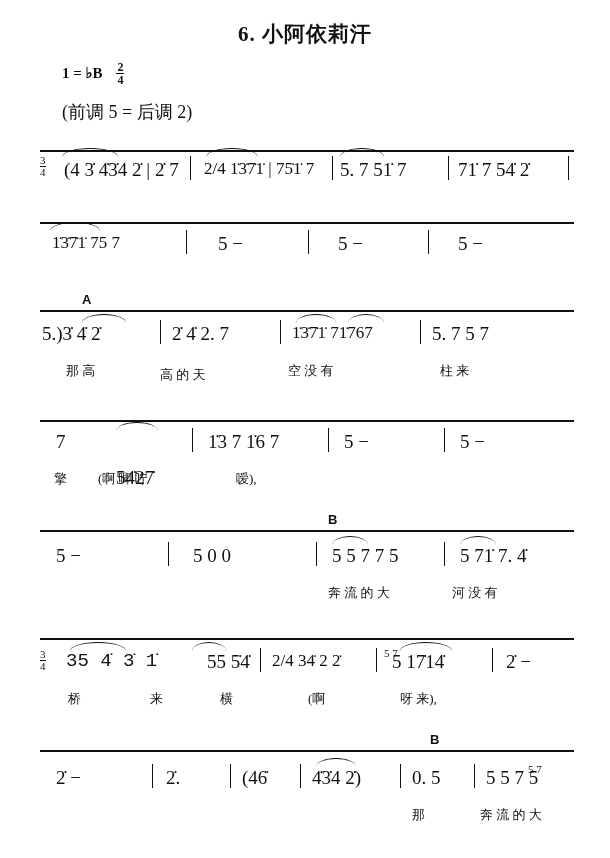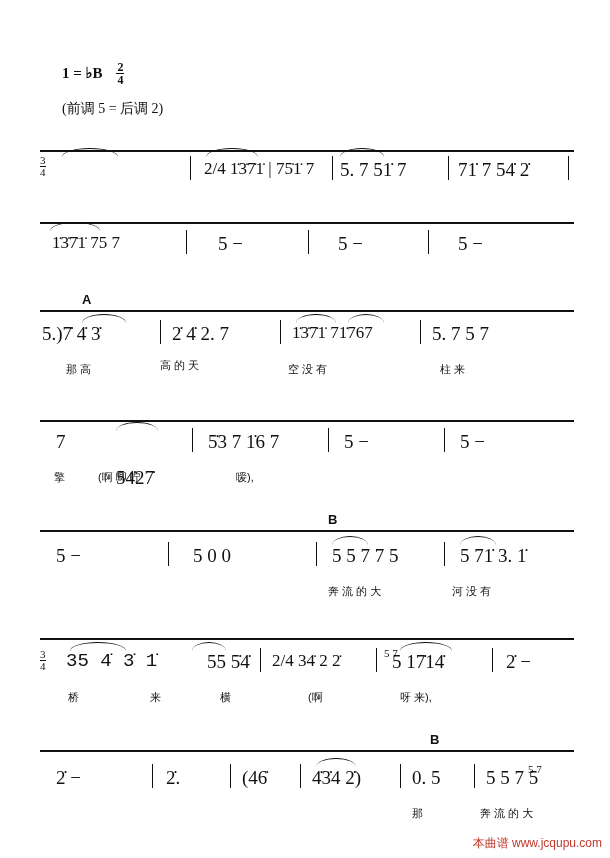"6. 小阿依莉汗" div.title { html: none -> <div>6. 小阿依莉汗</div> }
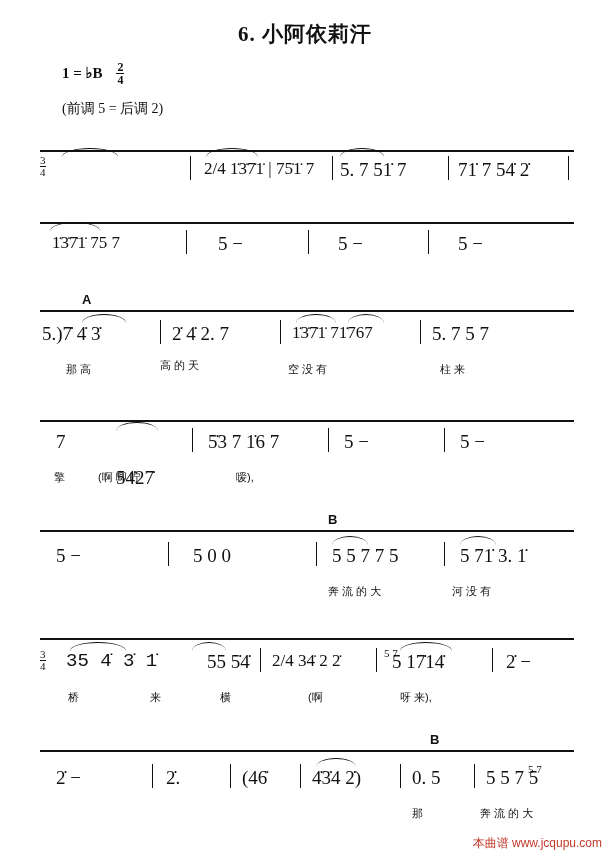"(前调 5 = 后调 2)" .note-tune { font-size: 14px -> 18px }
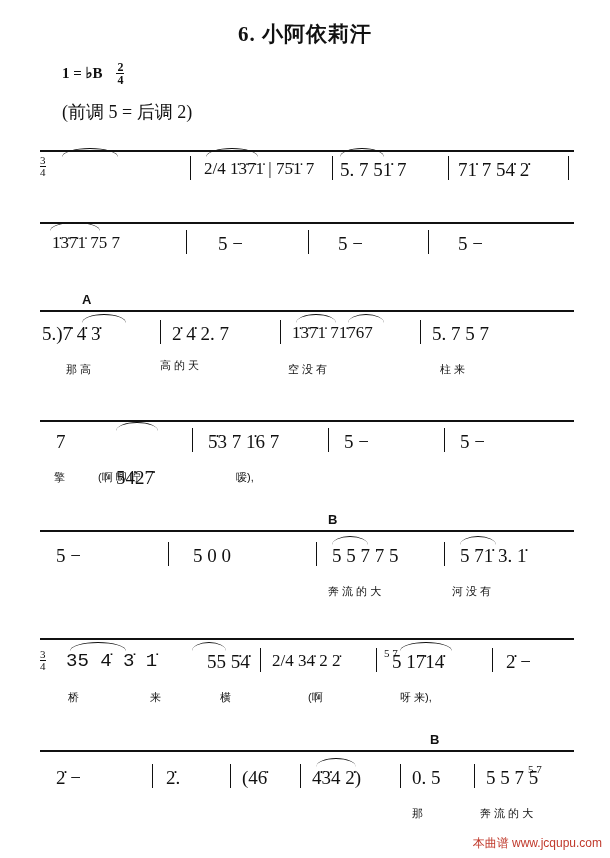"(4 3̇ 4̇3̇4 2̇ |" div.cell { html: none -> <div>(4 3̇ 4̇3̇4 2̇ | 2̇ 7</div> }
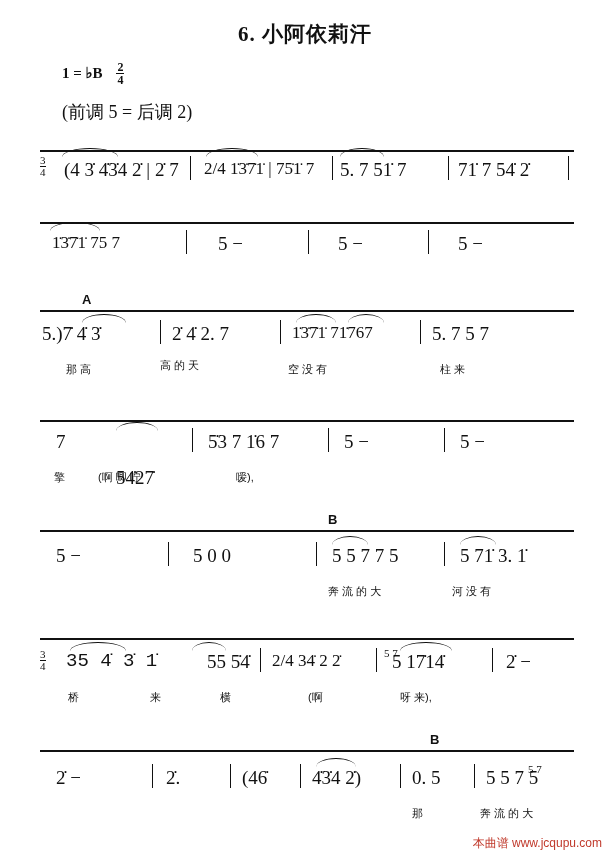"5.)7̇ 4̇ 3̇" div.cell { text: 7̇   4̇ 3̇ -> 3̇   4̇ 2̇ }
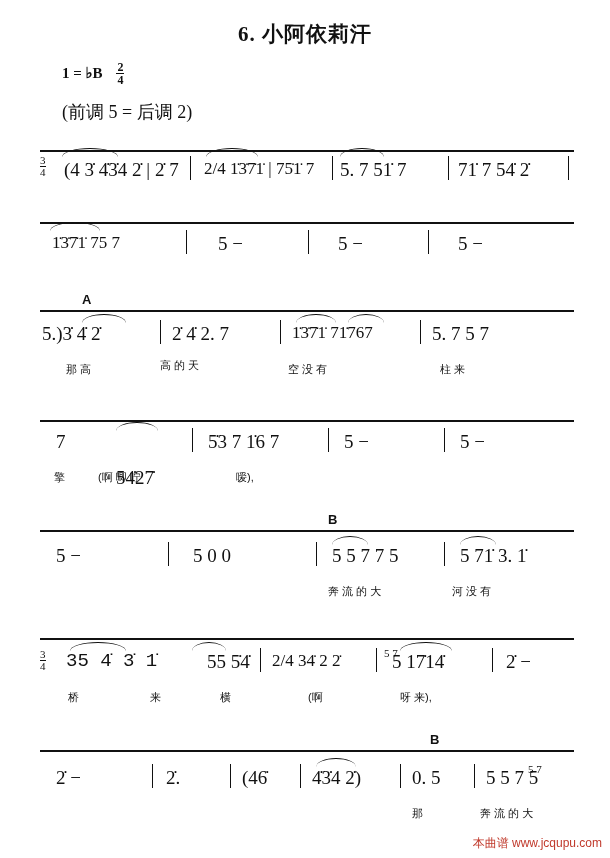"那 高" .lyric { font-family: Liberation Sans, sans-serif -> Liberation Serif, serif; font-size: 11px -> 13px }
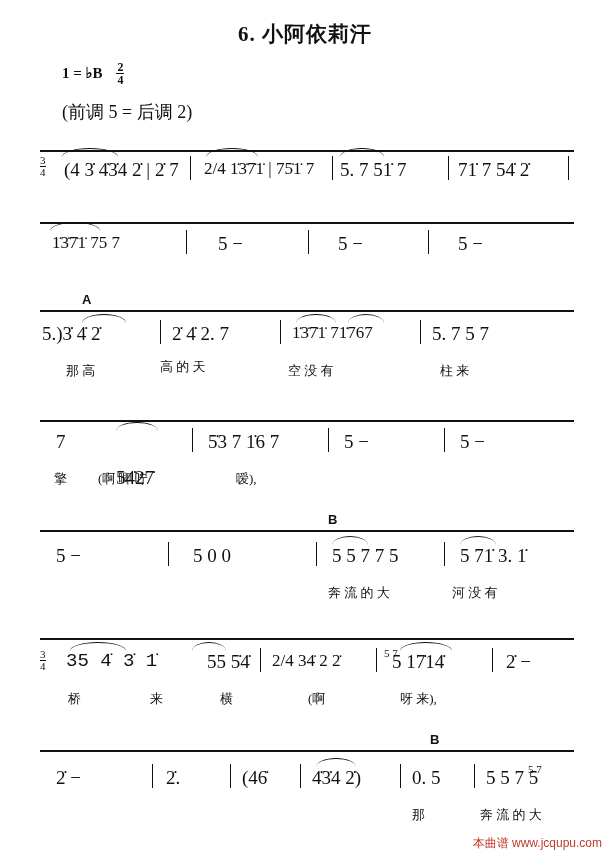"高 的 天" div.lyric { top: 48px -> 56px }
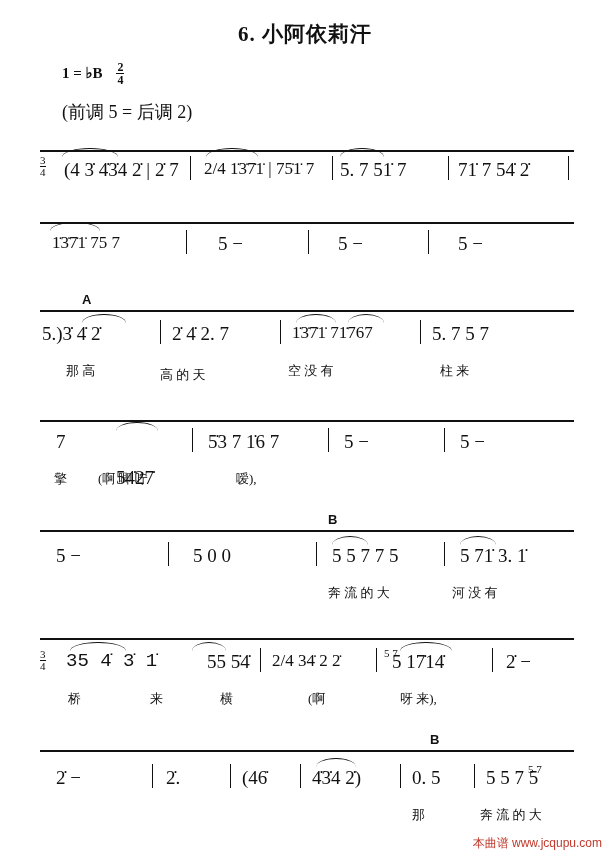"5̇3 7 1̇6 7" div.cell { text: 5̇3 -> 1̇3 }
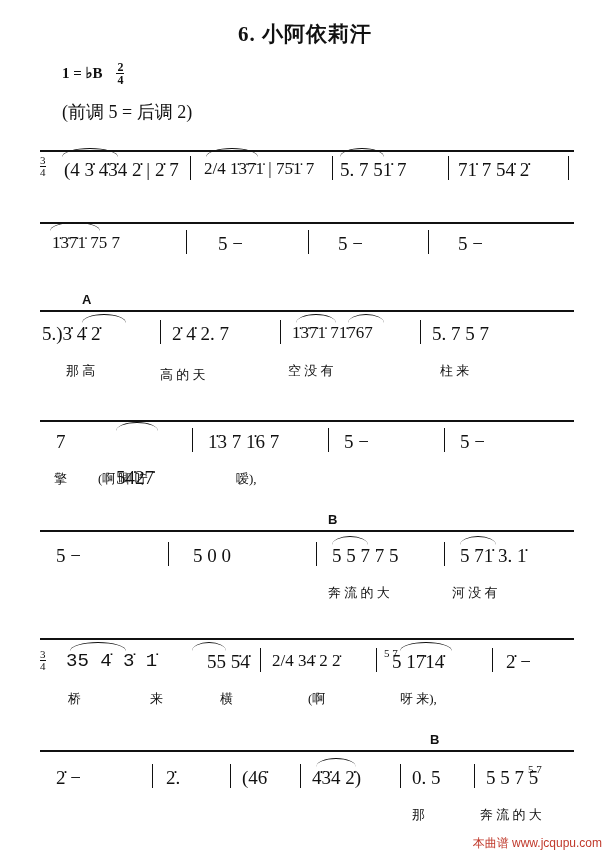"5 71̇ 3. 1̇" div.cell { text: 3. 1̇ -> 7. 4̇ }
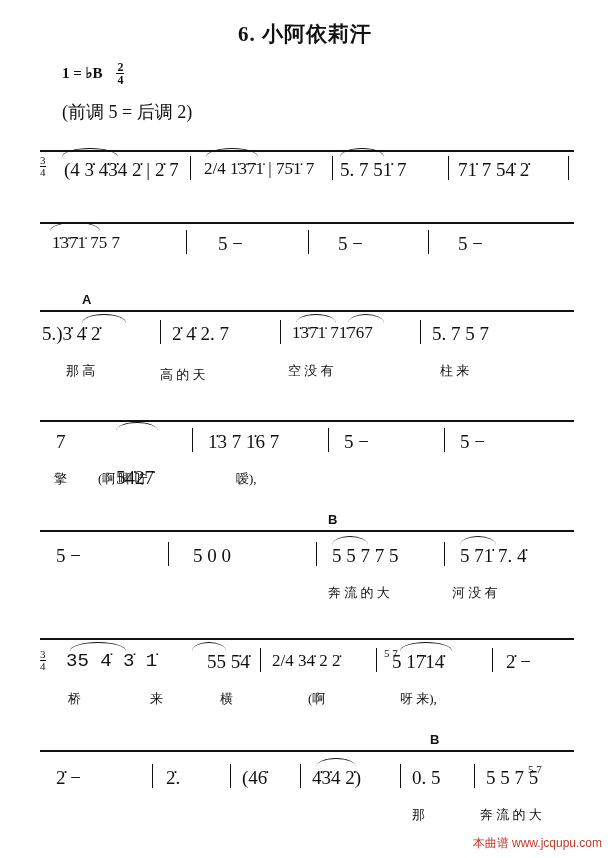"本曲谱 www.jcqupu.com" div.watermark { html: <div>本曲谱 www.jcqupu.com</div> -> none }
